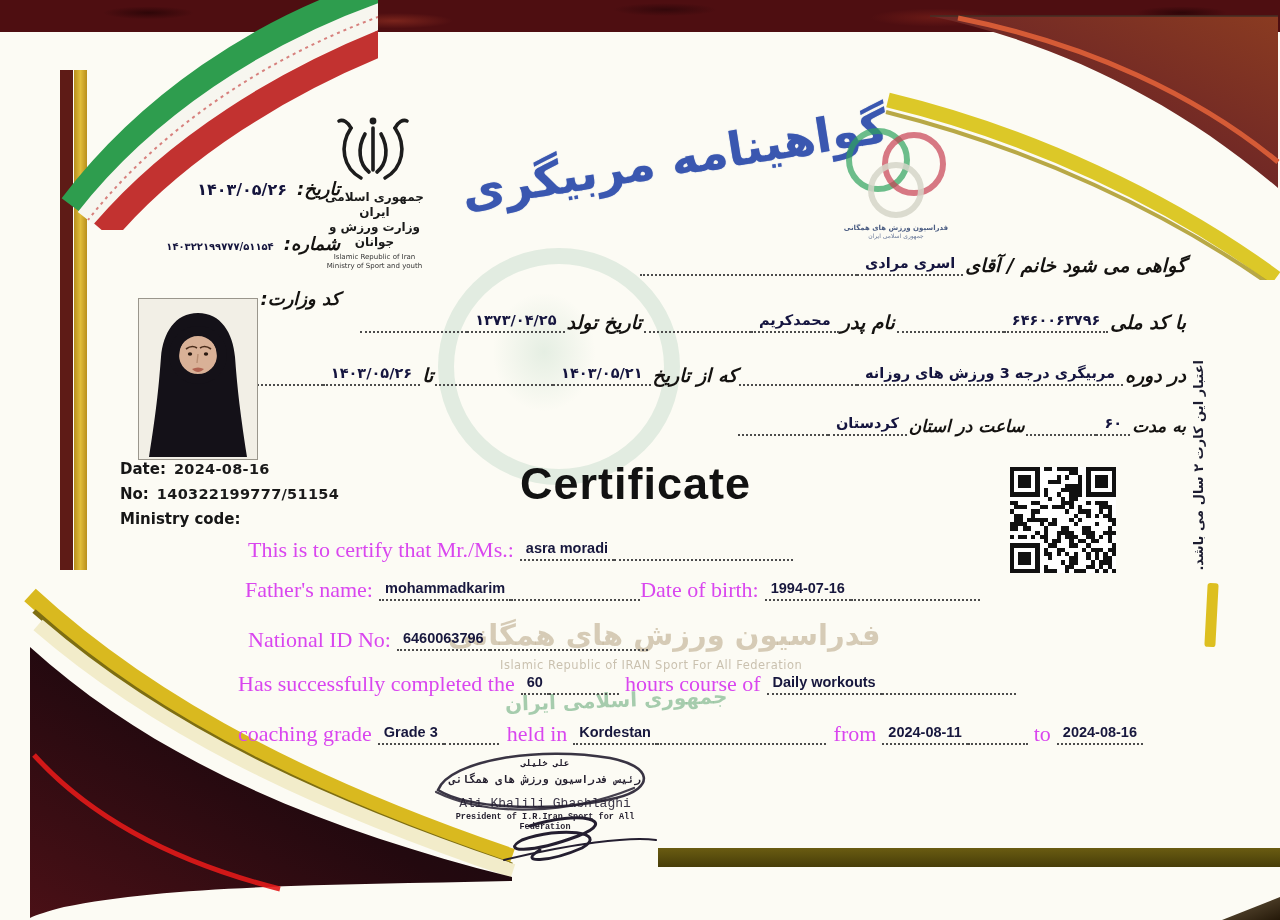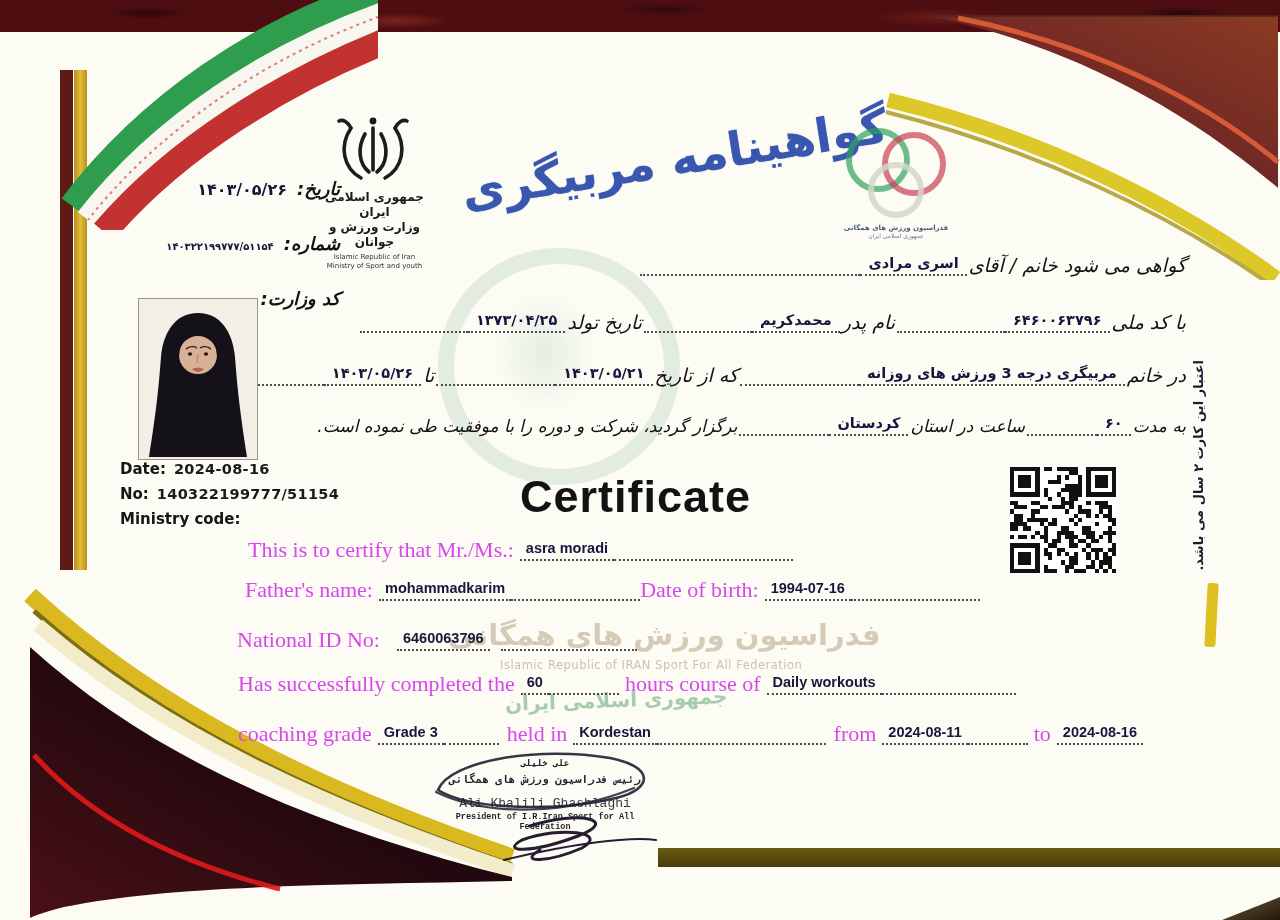"گواهی می شود خانم /" .fa-label { font-weight: normal -> bold }
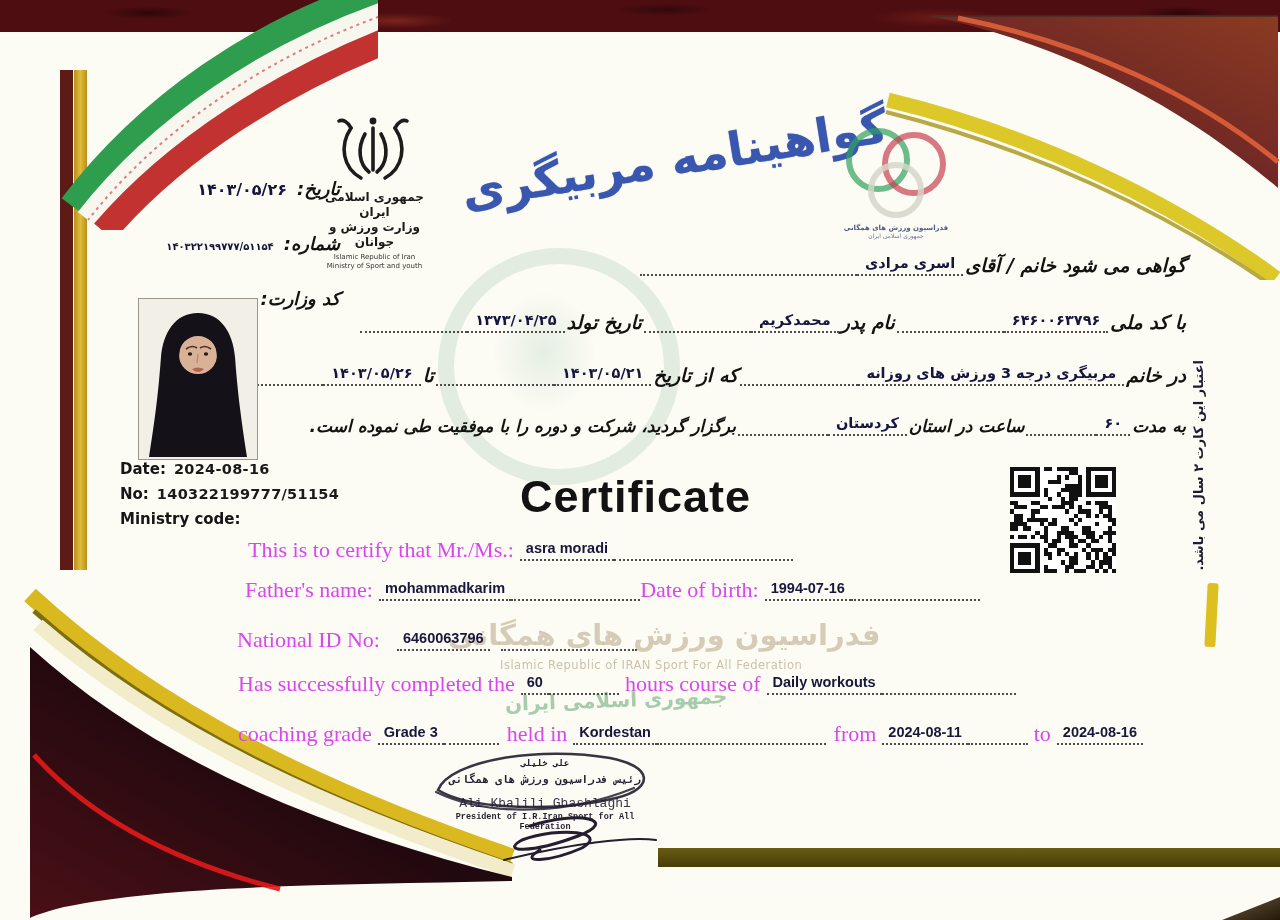"در خانم" span.fa-label { text: خانم -> دوره }
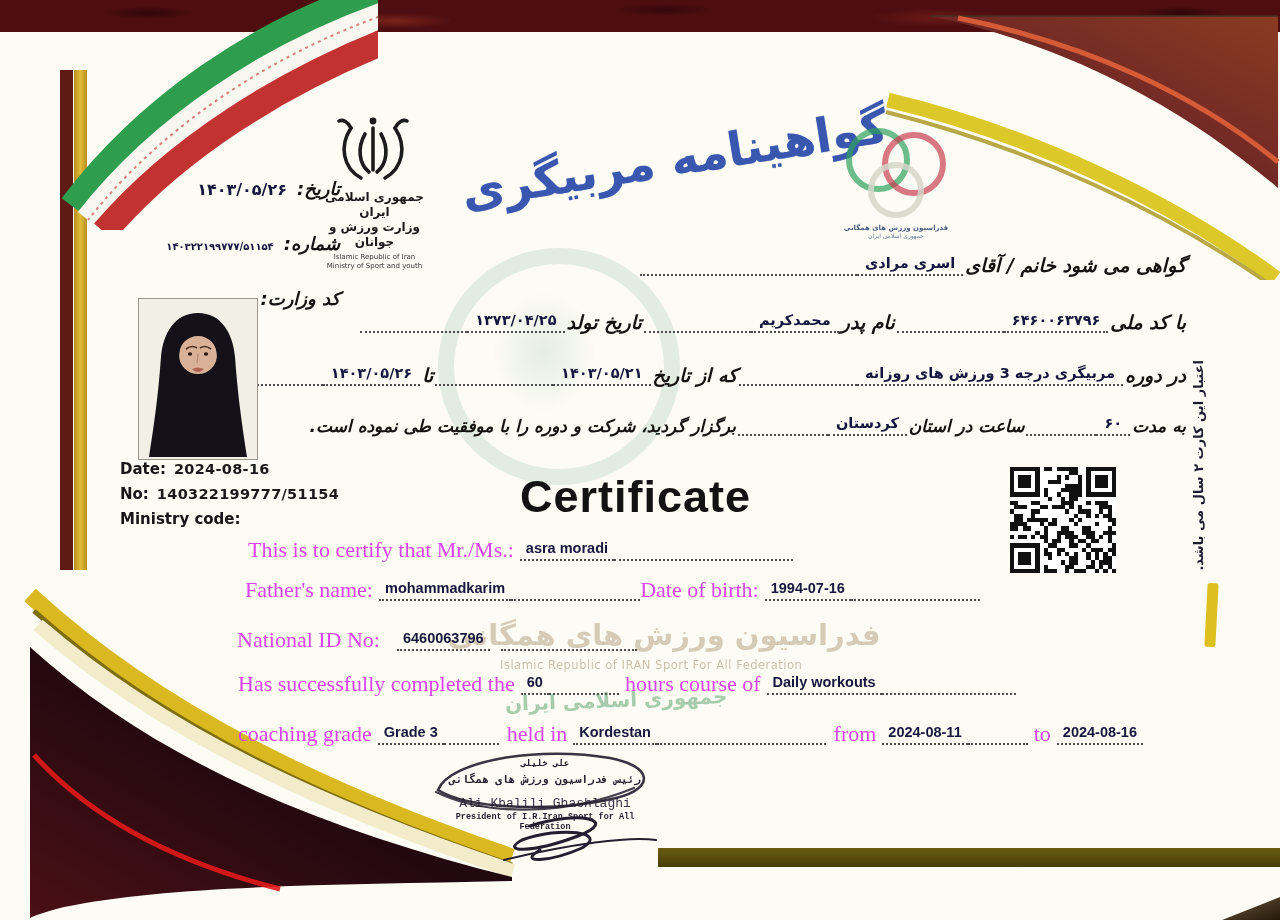"برگزار گردید، شرکت و دوره" span.fa-label { html: <span>برگزار گردید، شرکت و دوره را با موفقیت طی نموده است.</span> -> none }
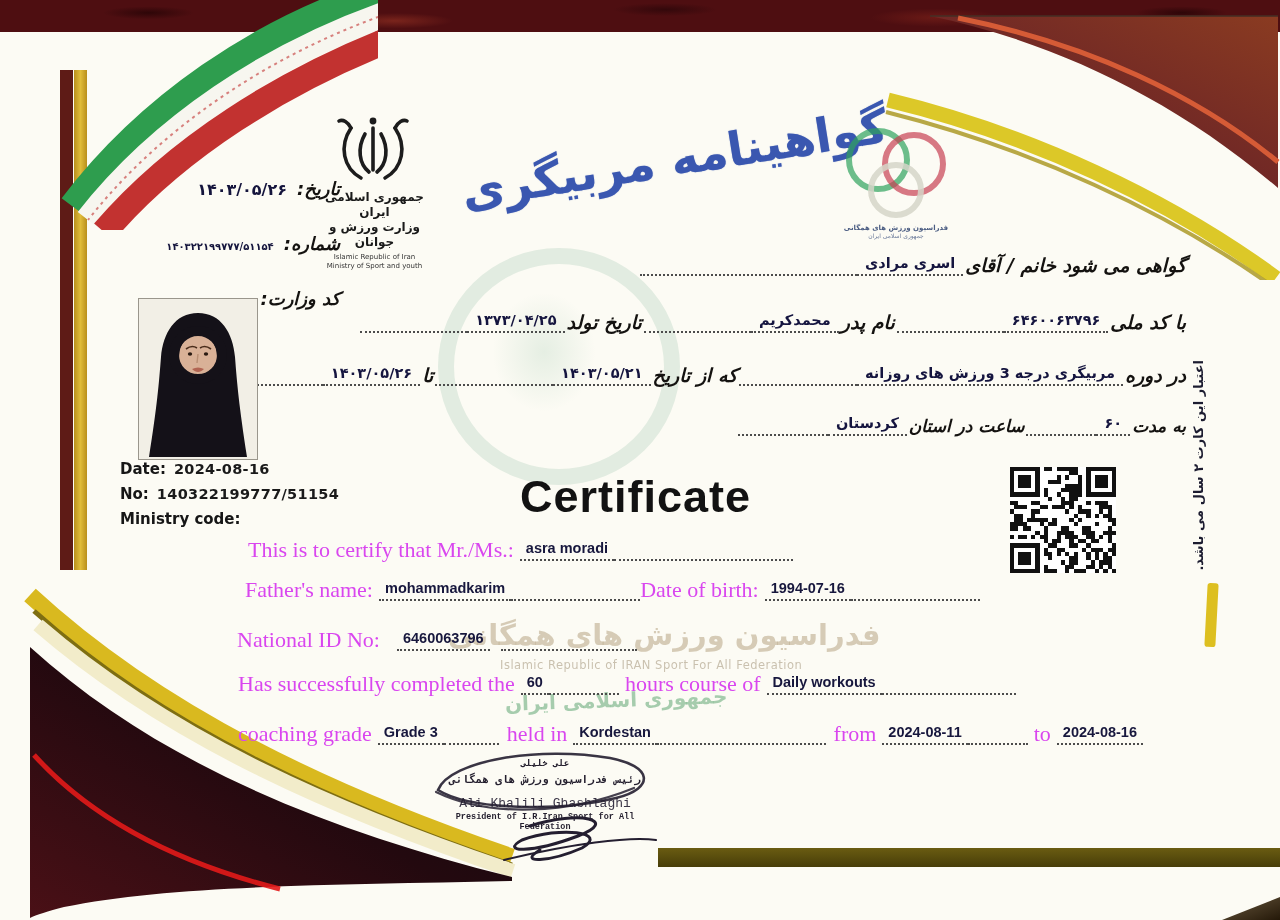"Certificate" .cert-title { top: 471px -> 458px }
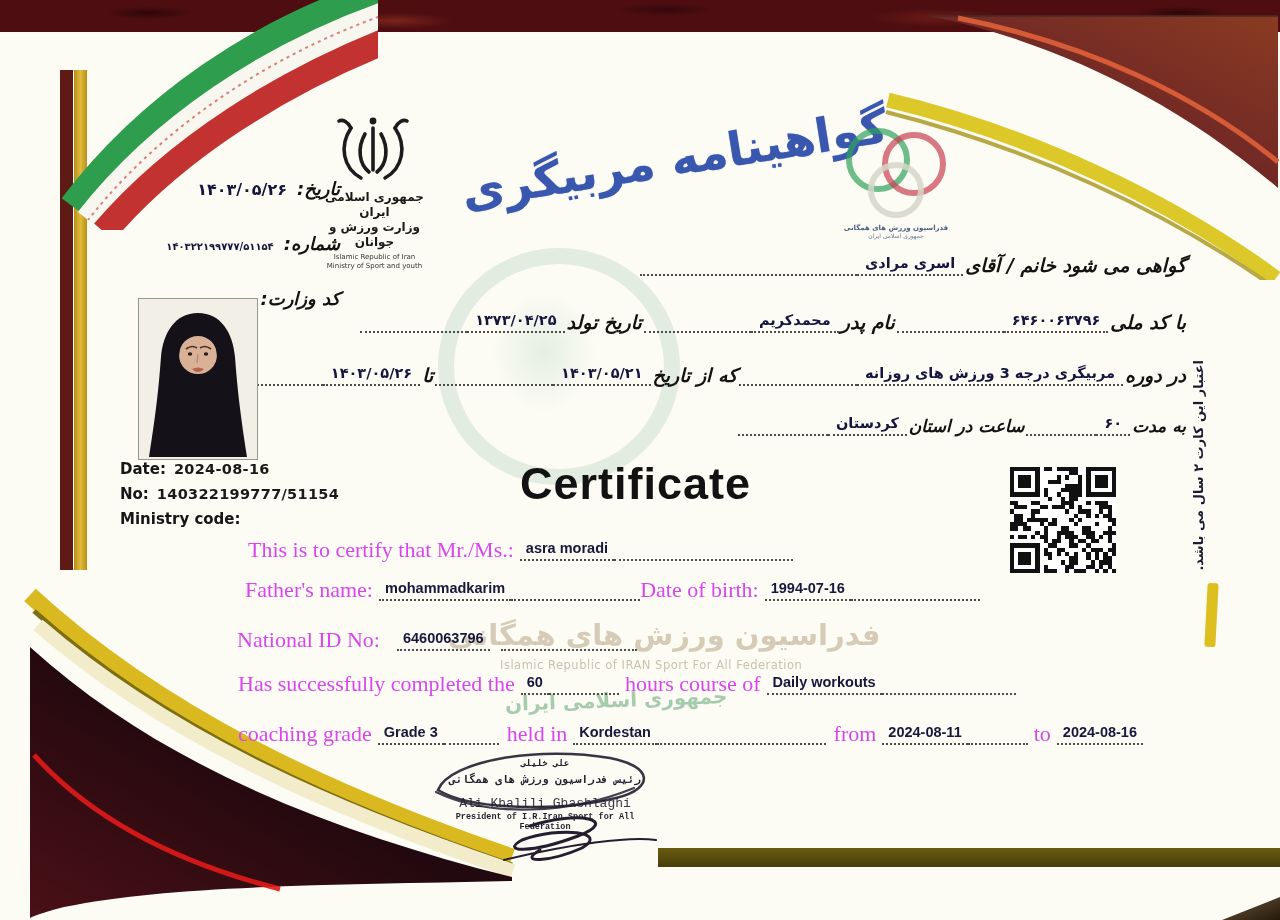"National ID No:" div.en-line { gap: 11px -> none; left: 237px -> 248px }
